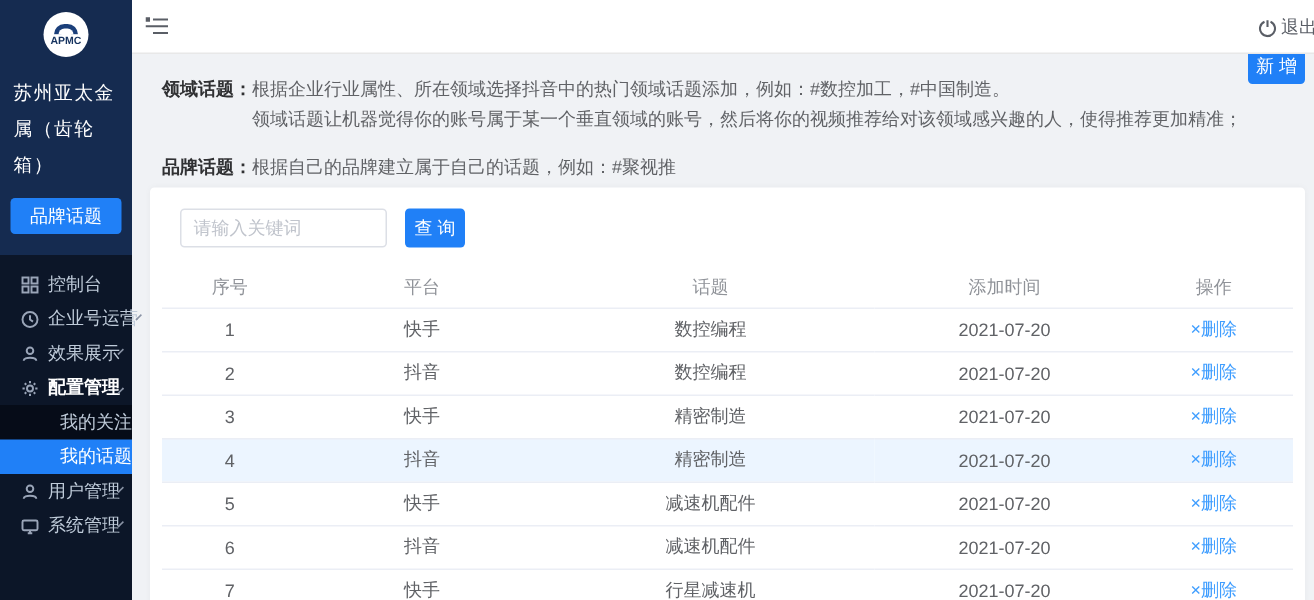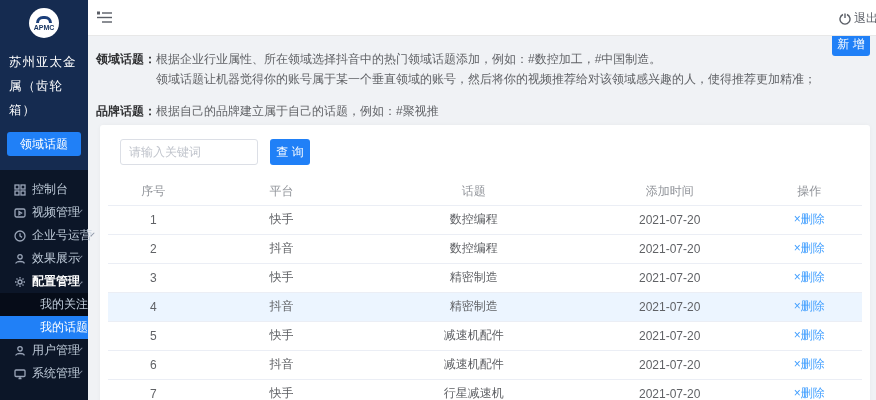"领域话题：根据企业行业属性、所在领域选择抖音中的热门领域话题添加，例如：#数控加" .notice { left: 76px -> 88px }
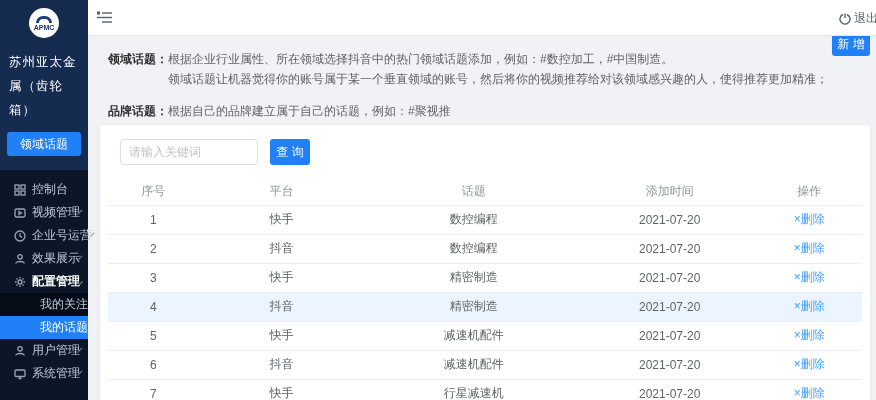"领域话题" button.publish-btn { text: 领域 -> 品牌 }
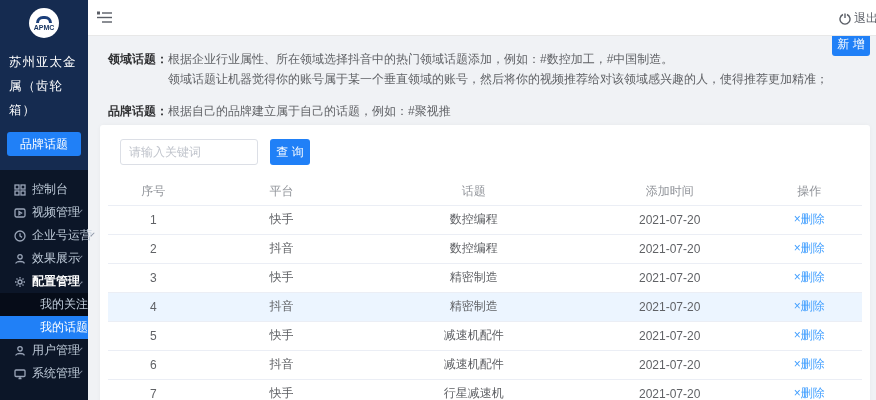"视频管理" div.menu-item { html: <div> <span> <svg> <rect></rect> <path></path> </svg> </span> <span>视频管理</span> <span></span> </div> -> none }
